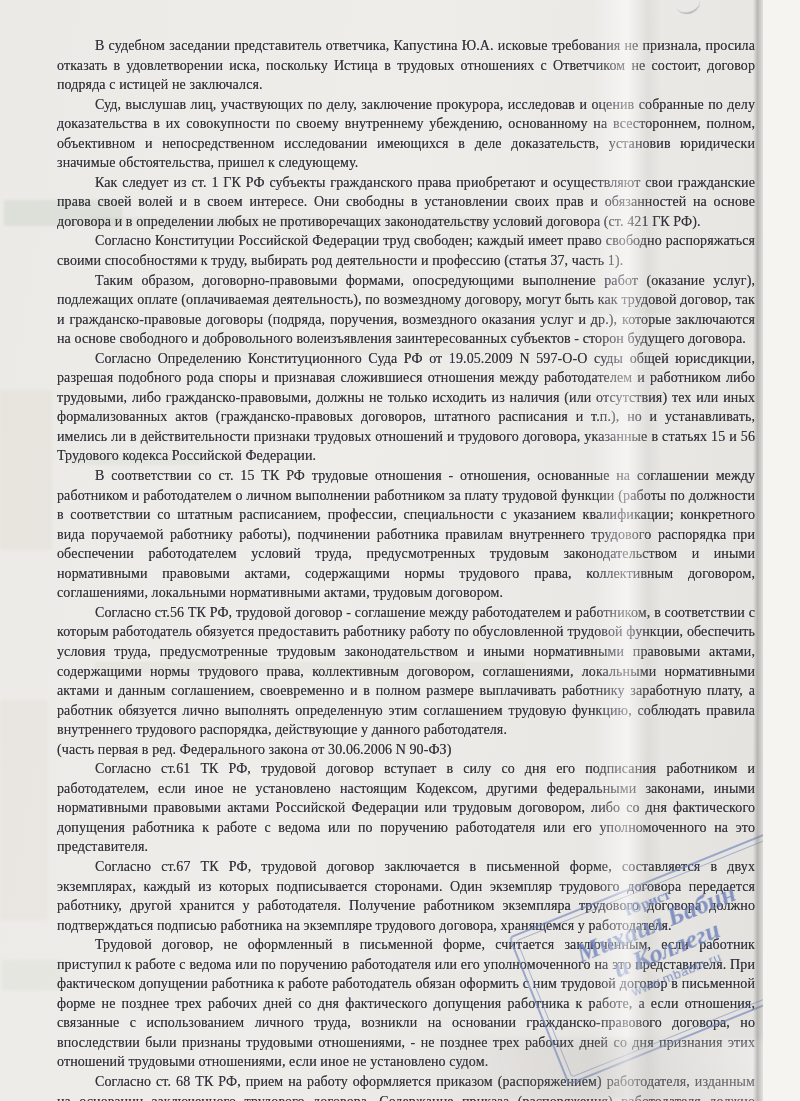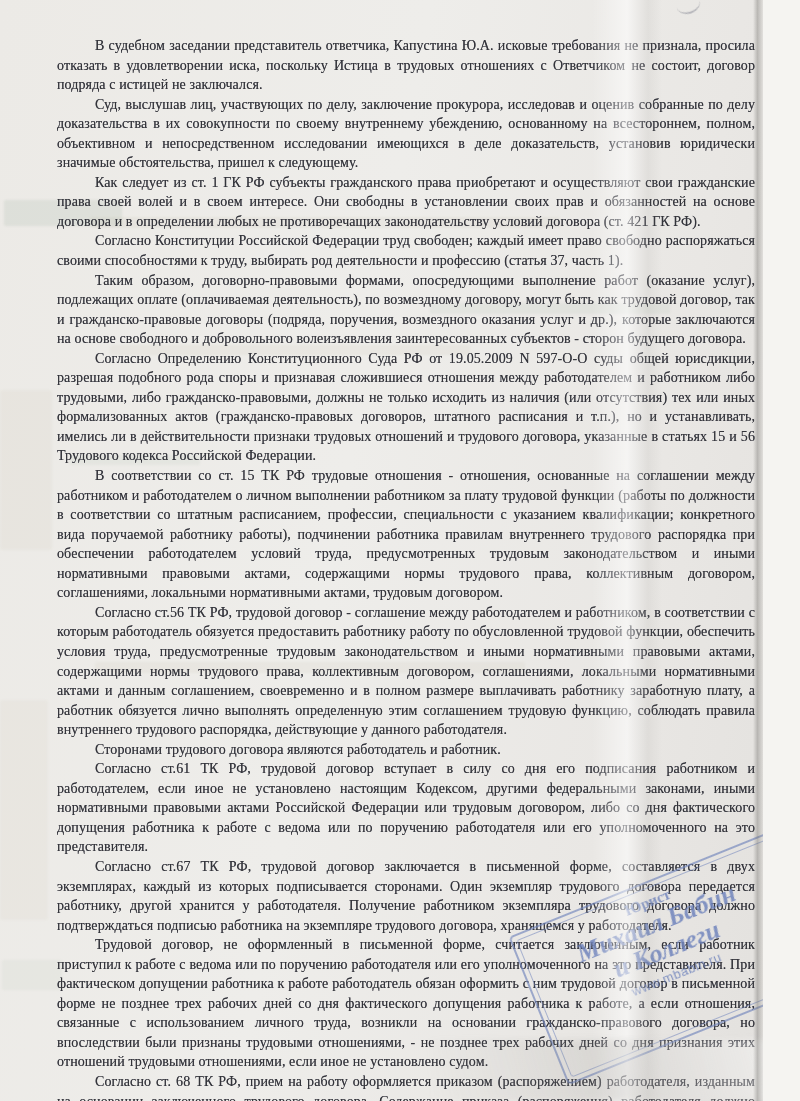"(часть первая в ред. Федерального" p.para { html: none -> <p>(часть первая в ред. Федерального закона от 30.06.2006 N 90-ФЗ)</p> }
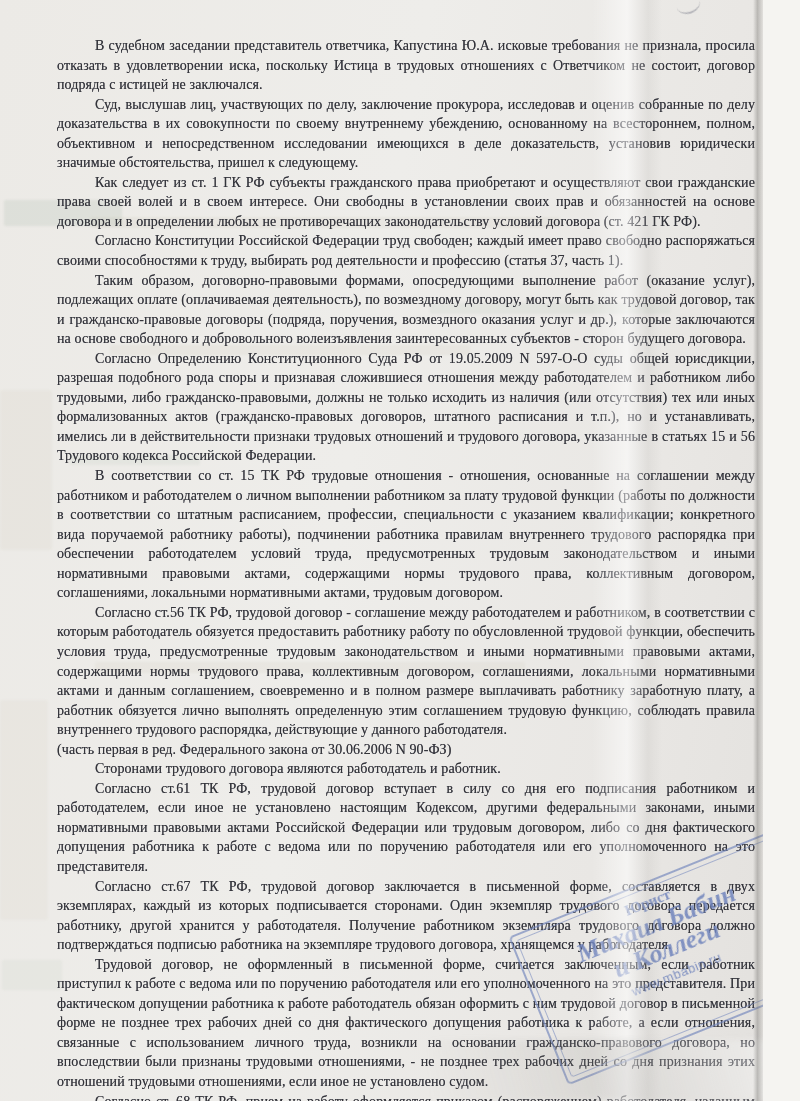"Сторонами трудового договора являются" p.para { html: <p>Сторонами трудового договора являются работодатель и работник.</p> -> none }
